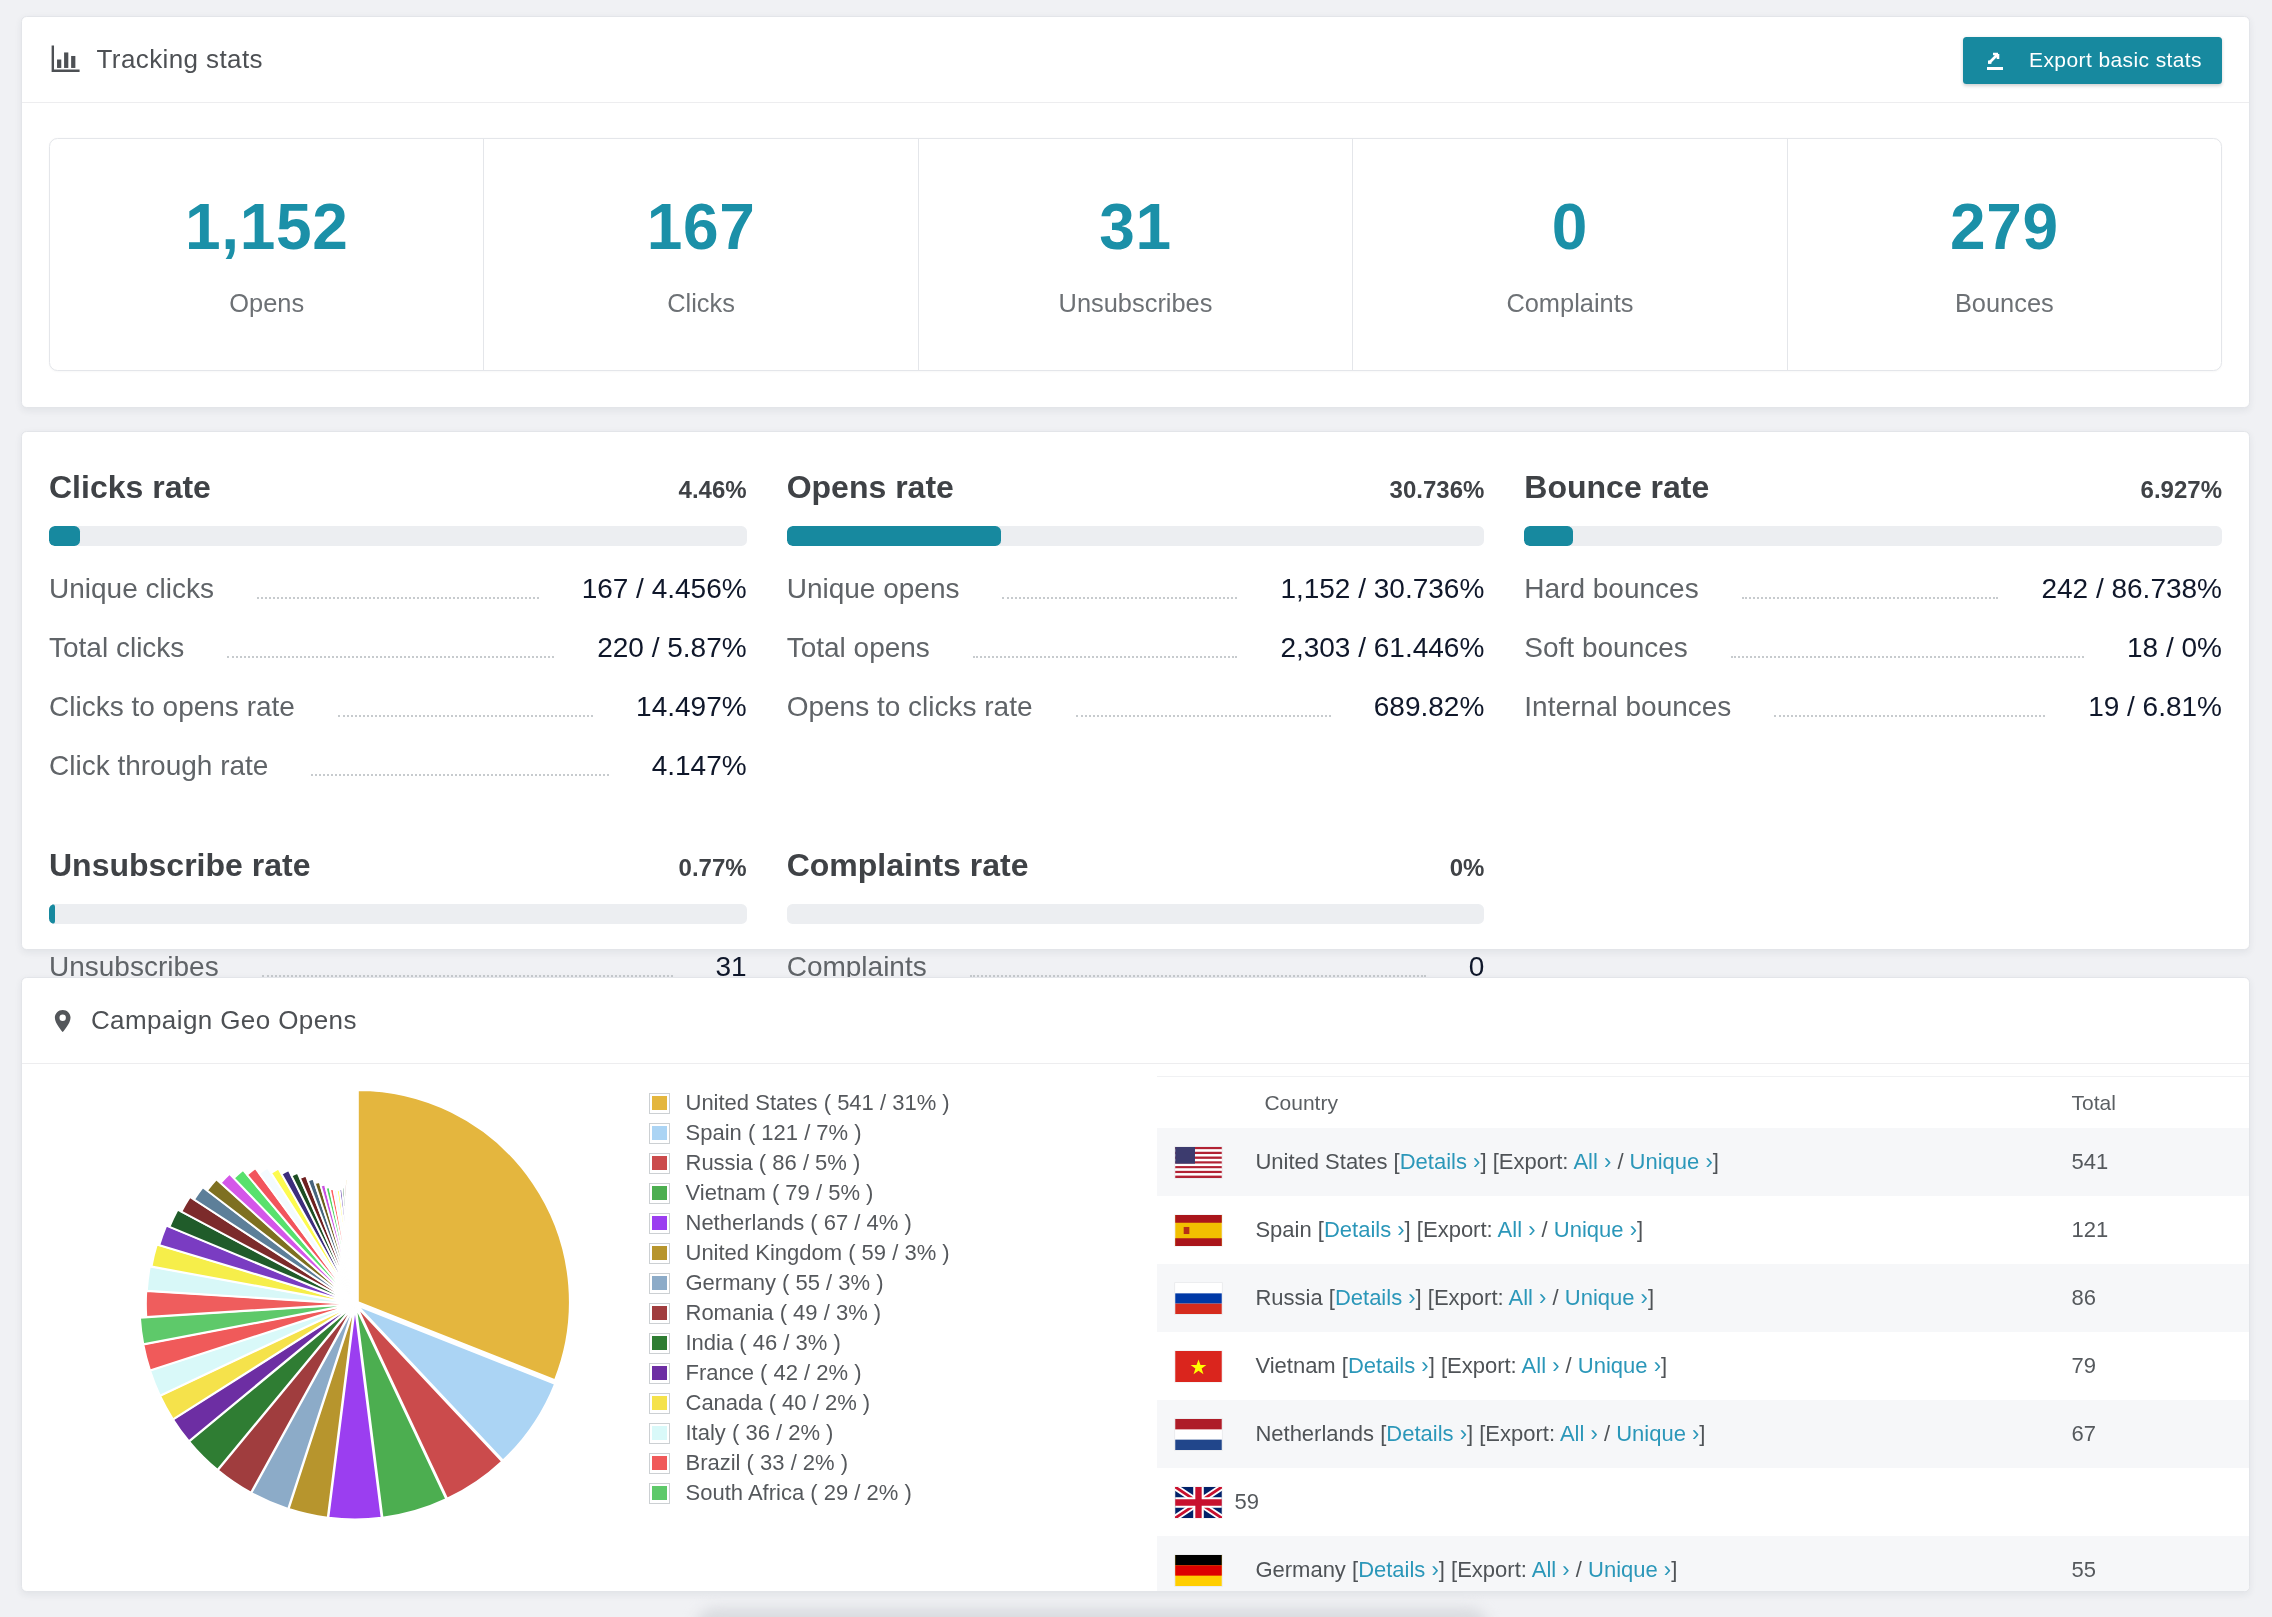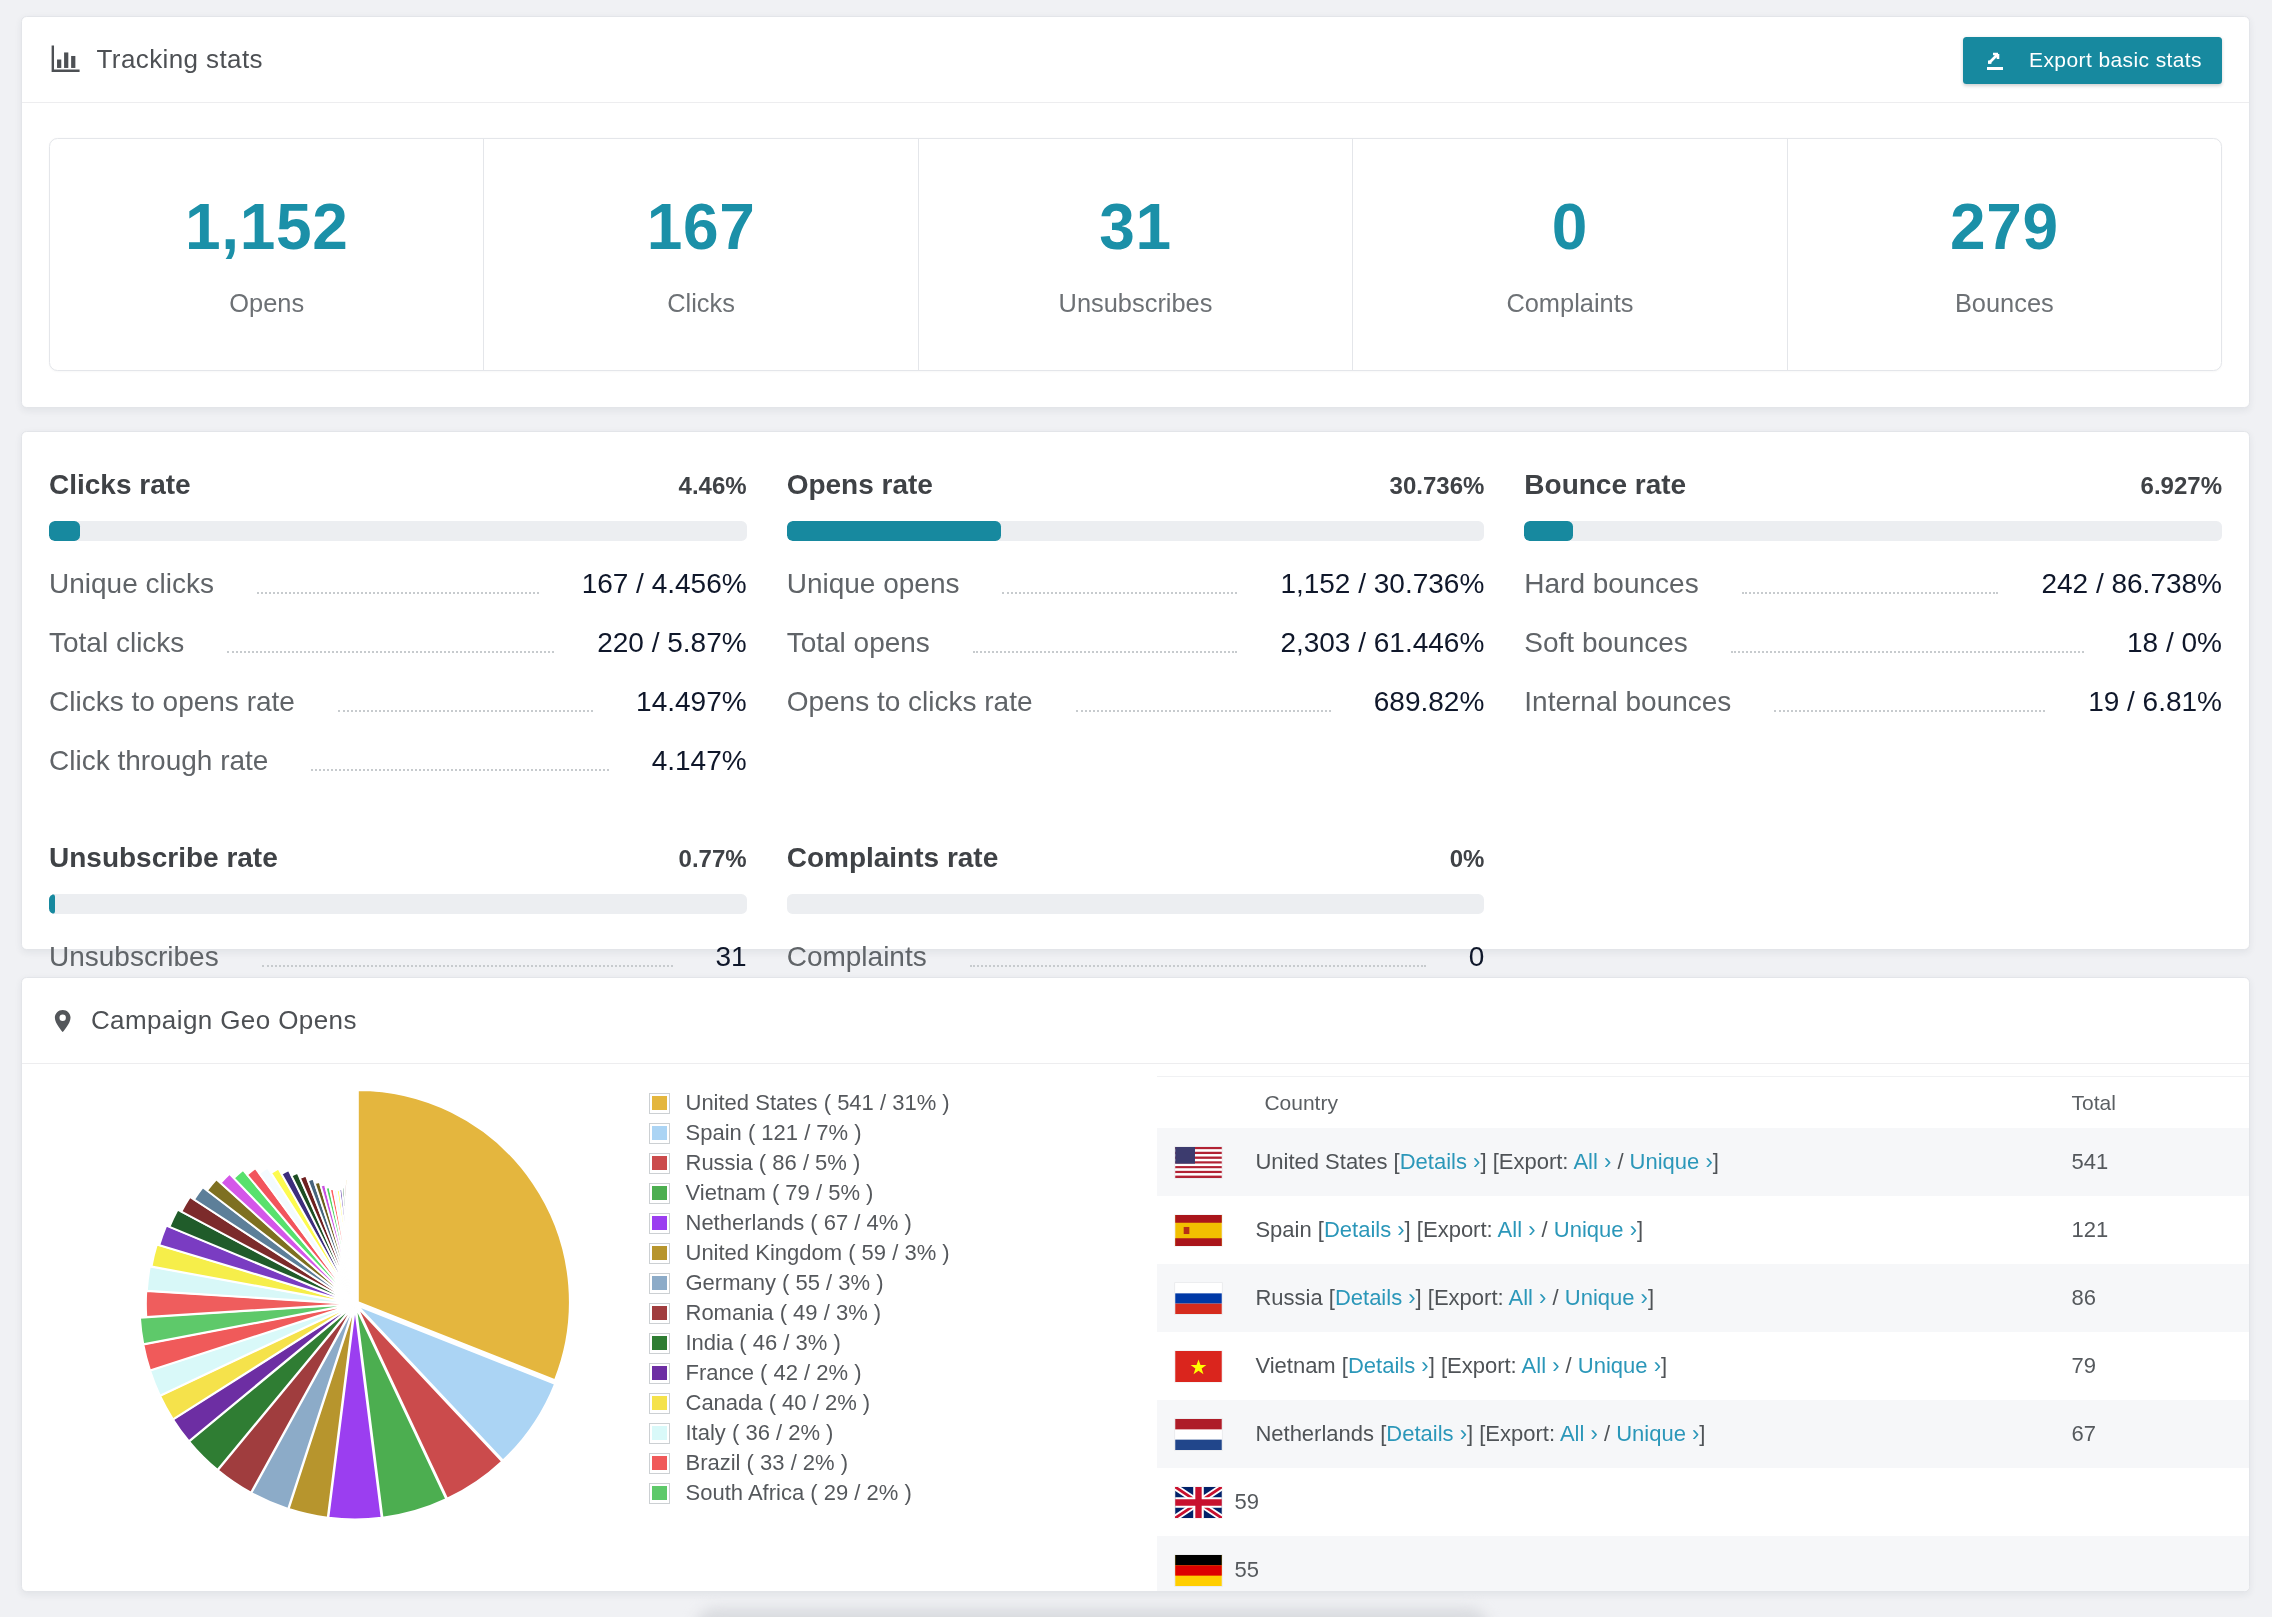"Clicks rate" .rtitle { font-size: 28px -> 32px }
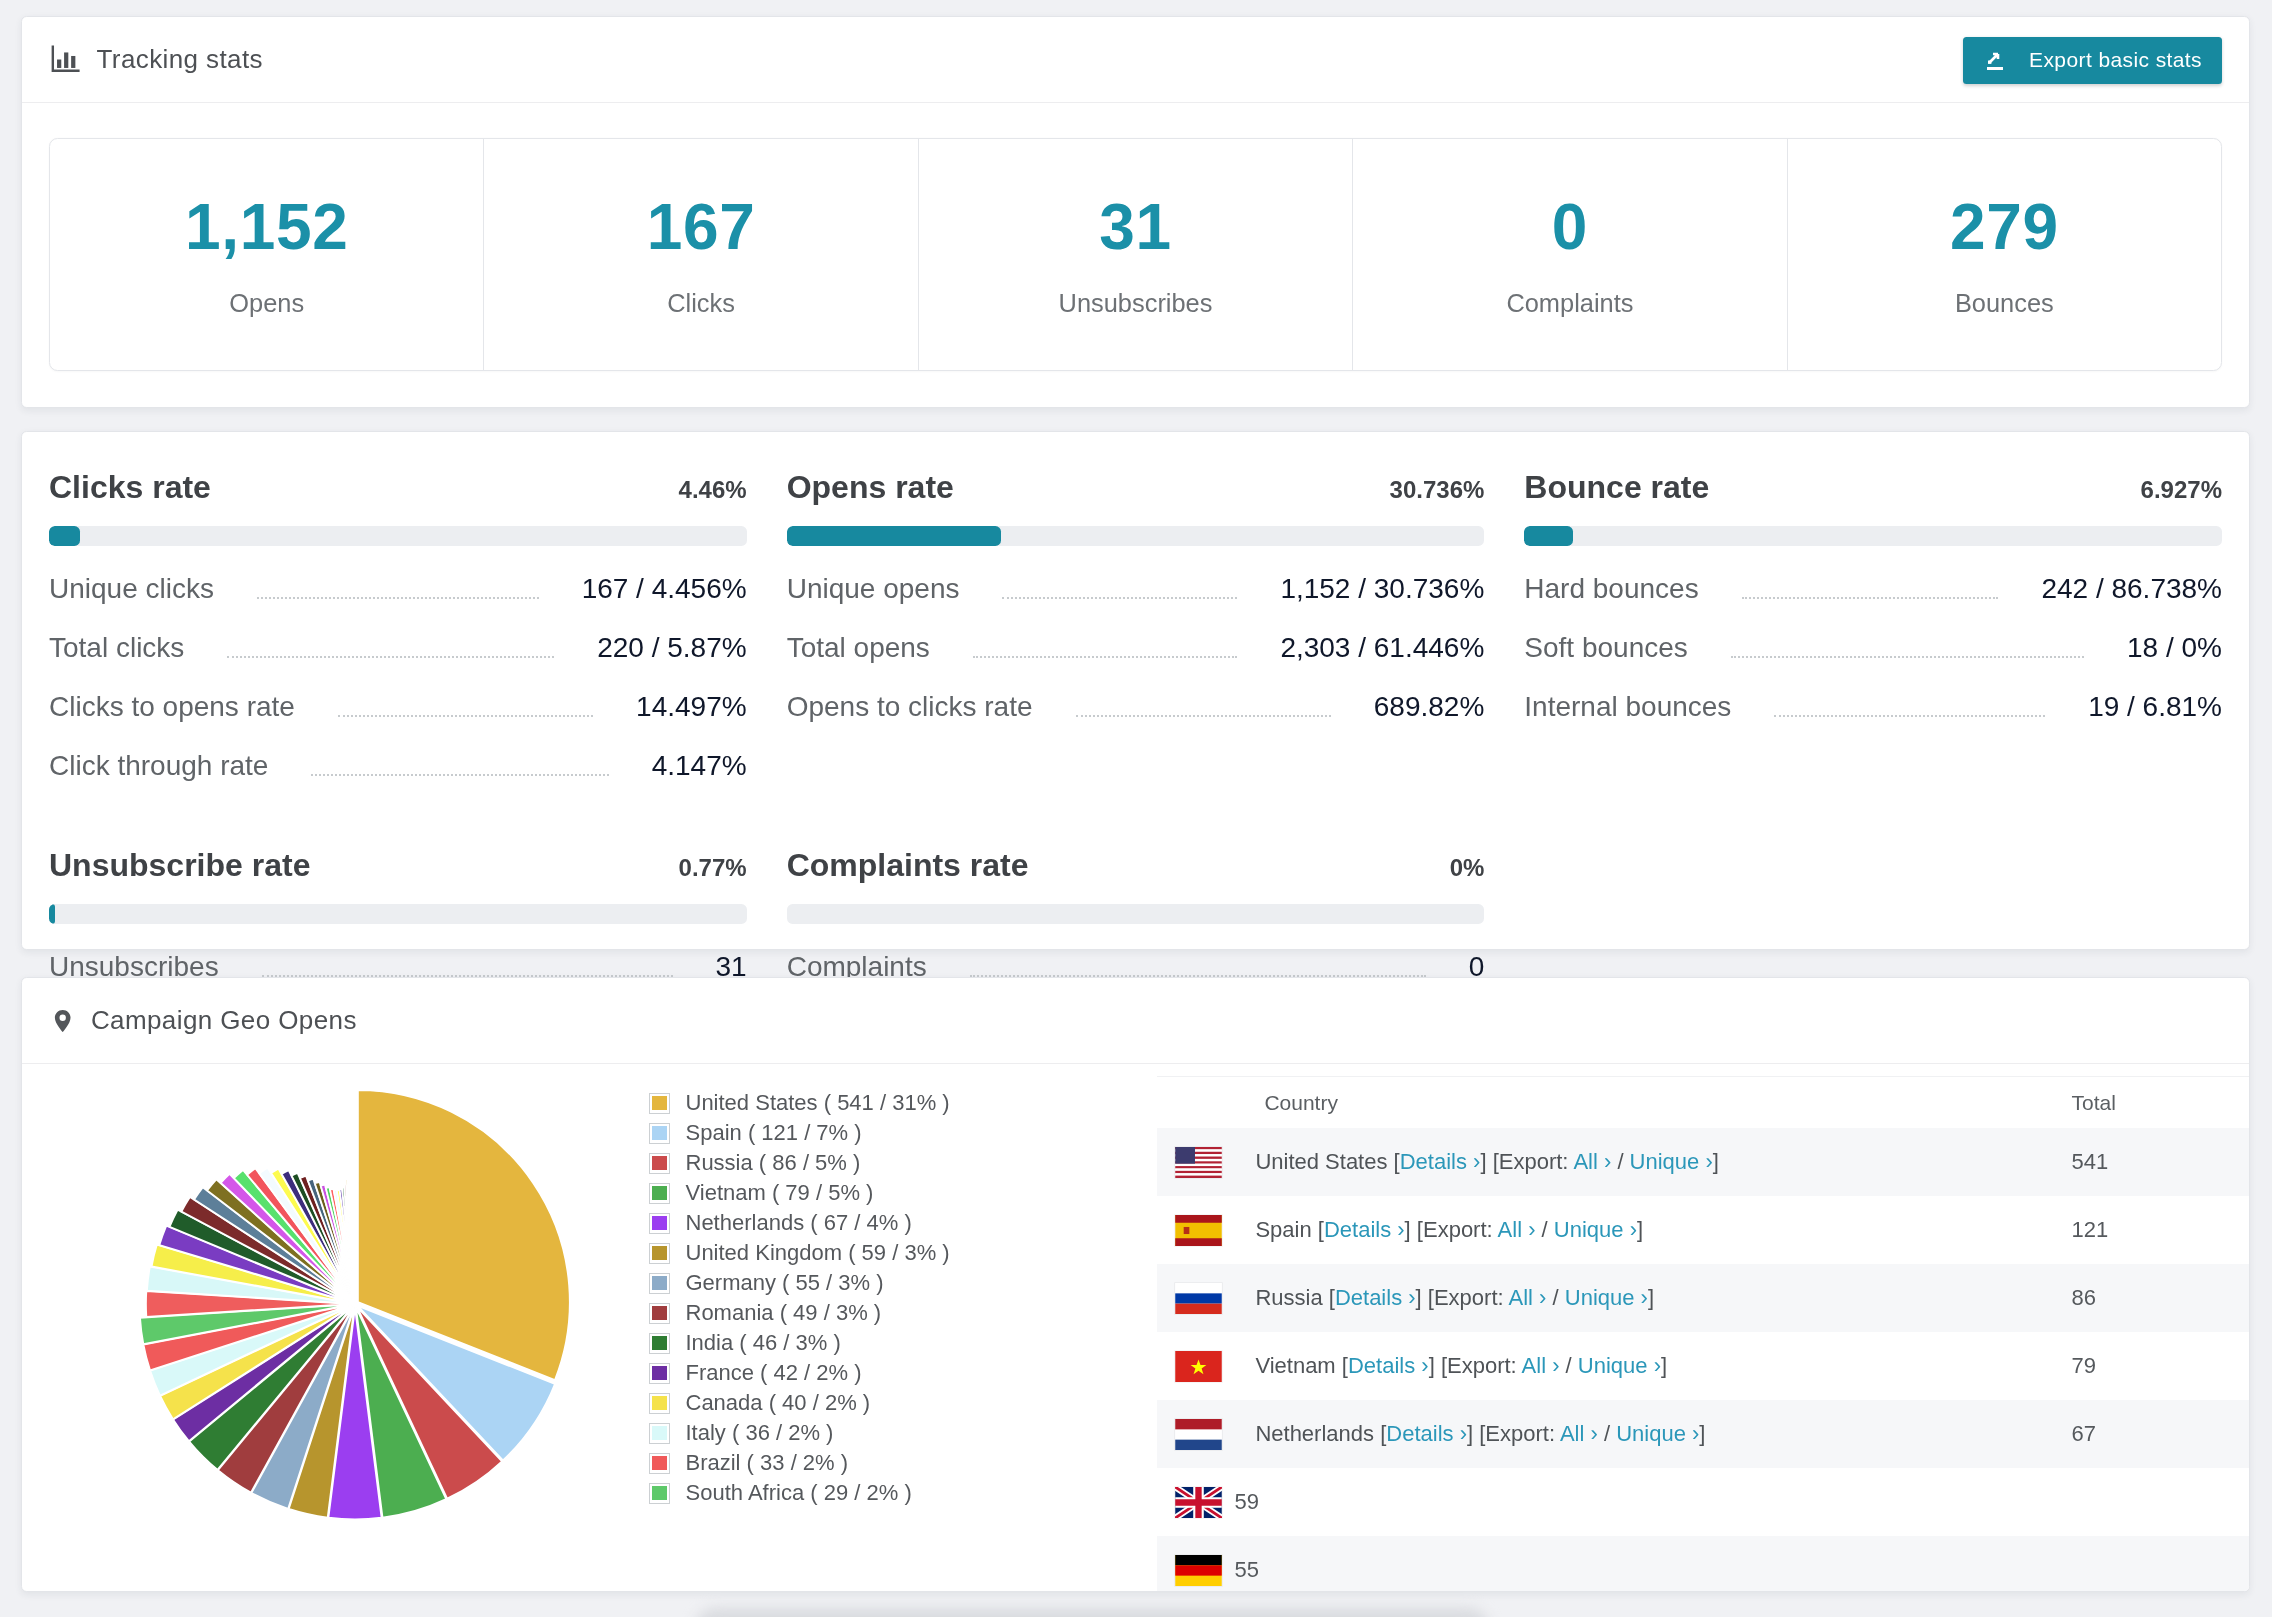"Germany [Details ›] [Export: All" span.tname { html: none -> <span><span>Germany</span> <span>[</span><a>Details ›</a><span>]</span> <span>[Export: </span><a>All ›</a><span> / </span><a>Unique ›</a><span>]</span></span> }
